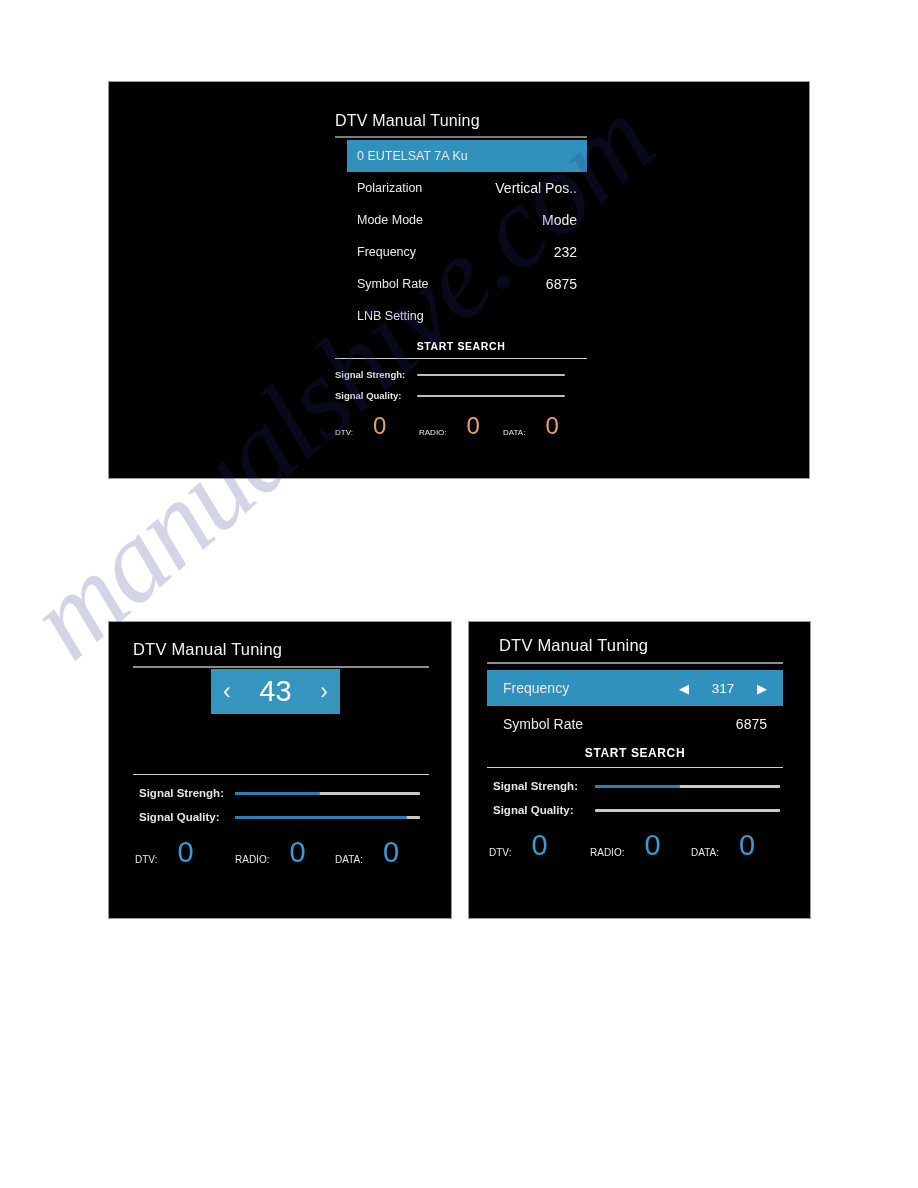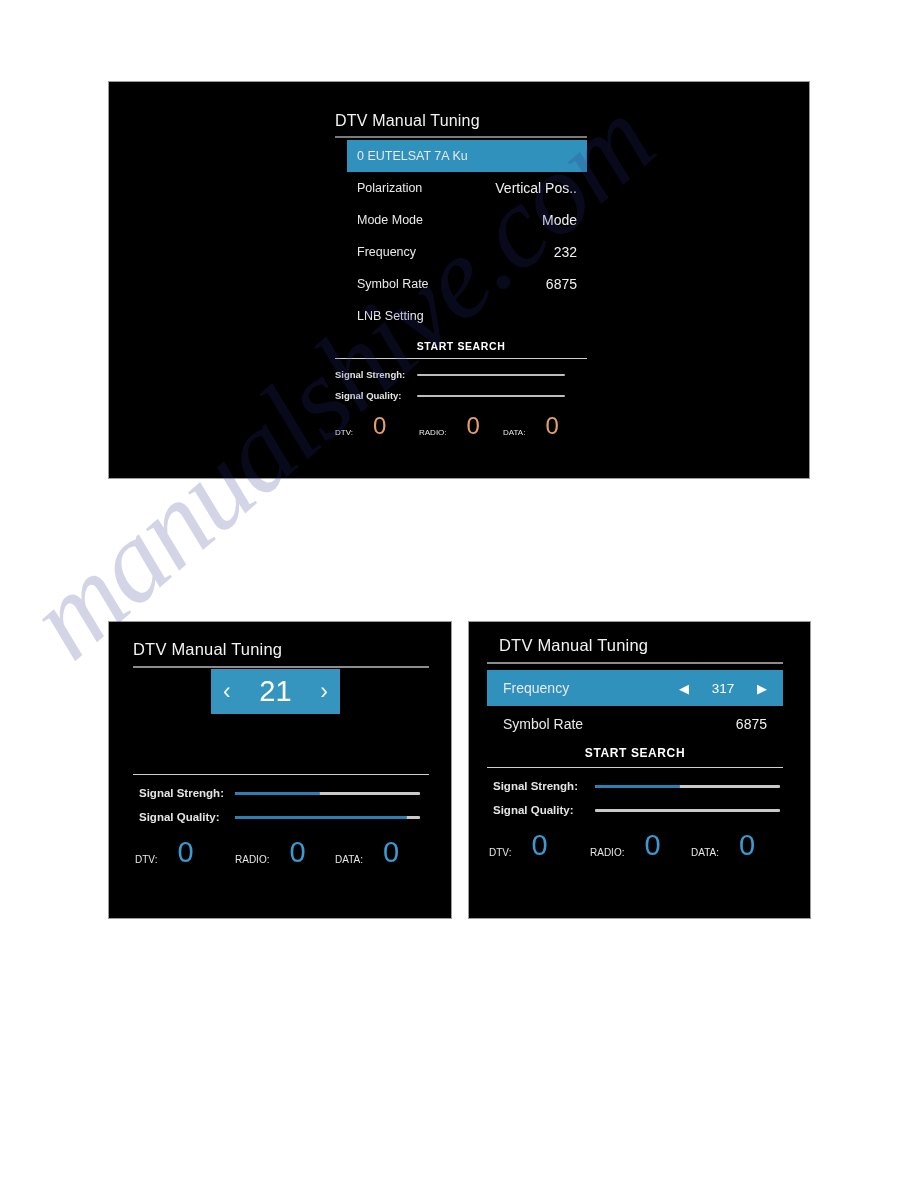"21" span.stepval { text: 21 -> 43 }
